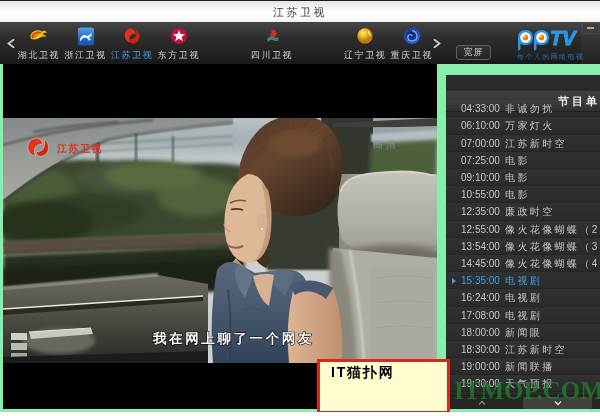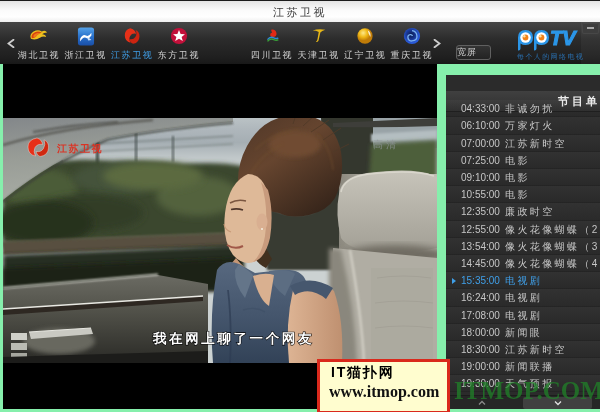"天津卫视" div.chitem { html: <div> <svg> <path></path> </svg> <div>天津卫视</div> </div> -> none }
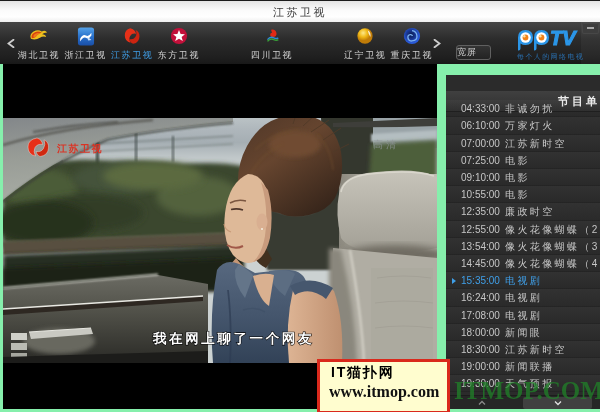"宽屏" #kuanping { text-align: left -> center }
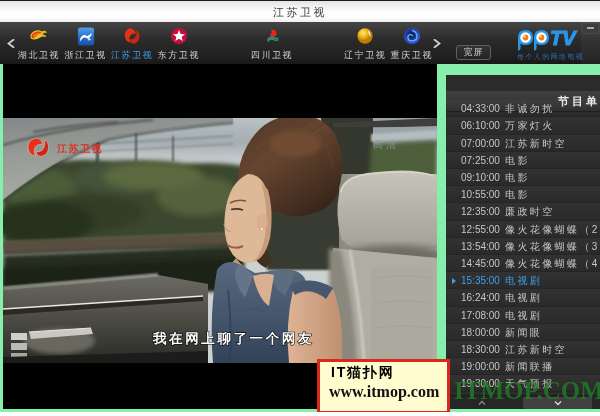"www.itmop.com" span { html: <span>www.itmop.com</span> -> none }
